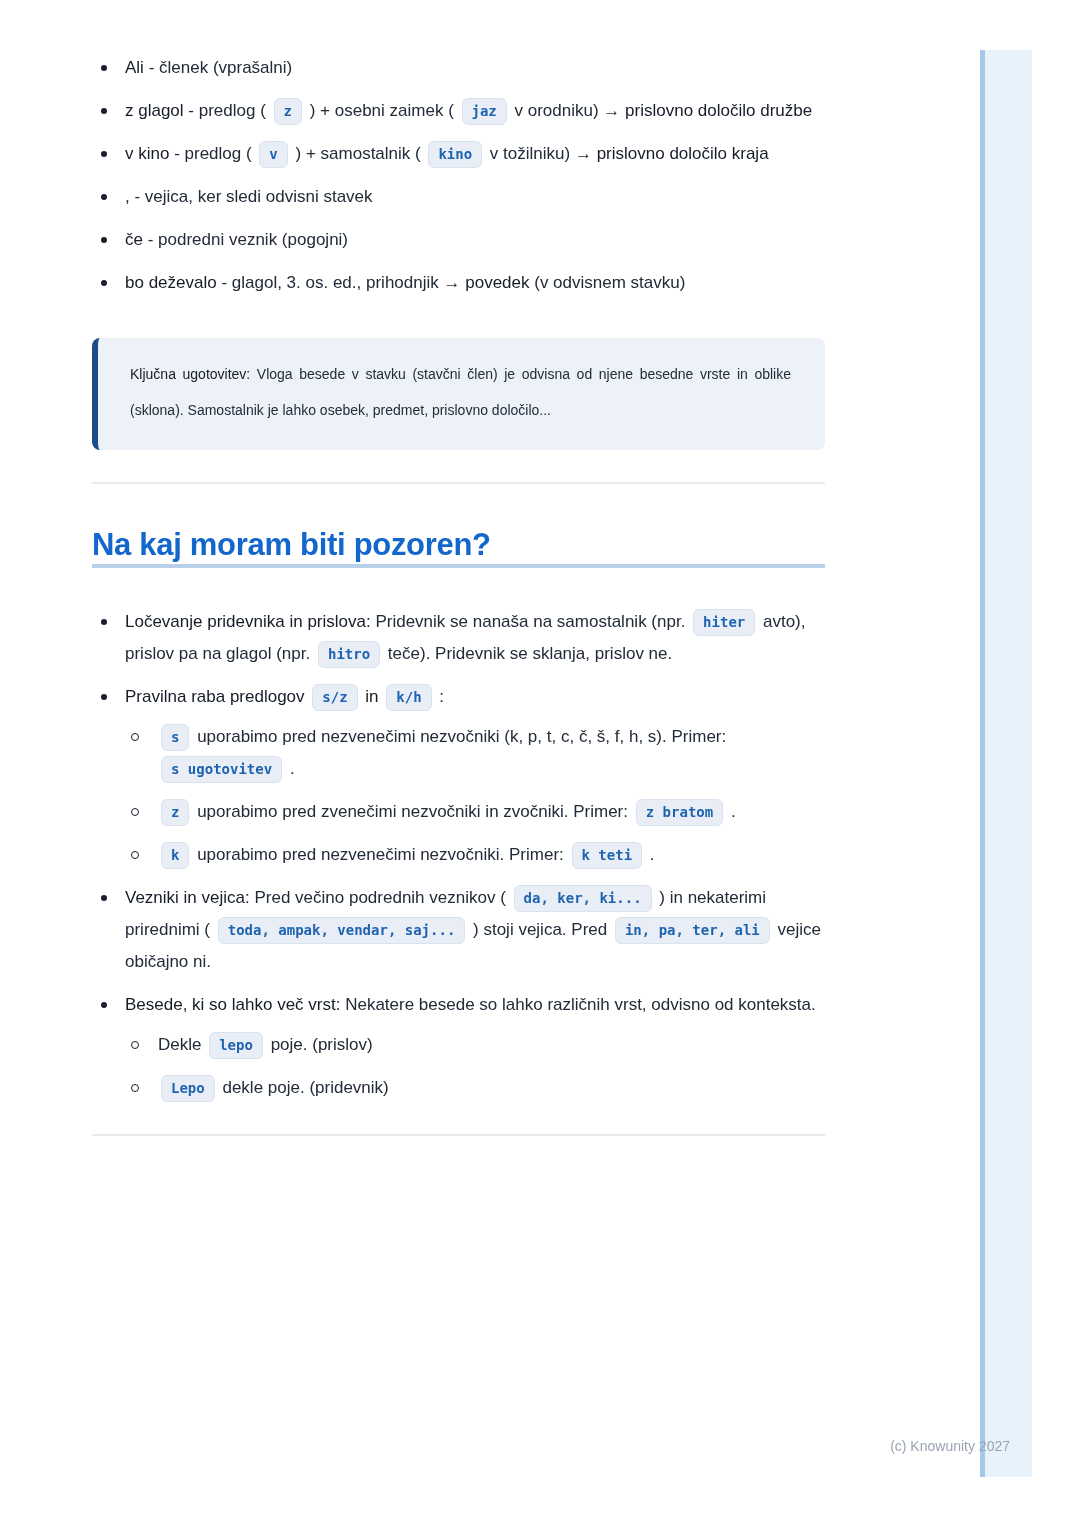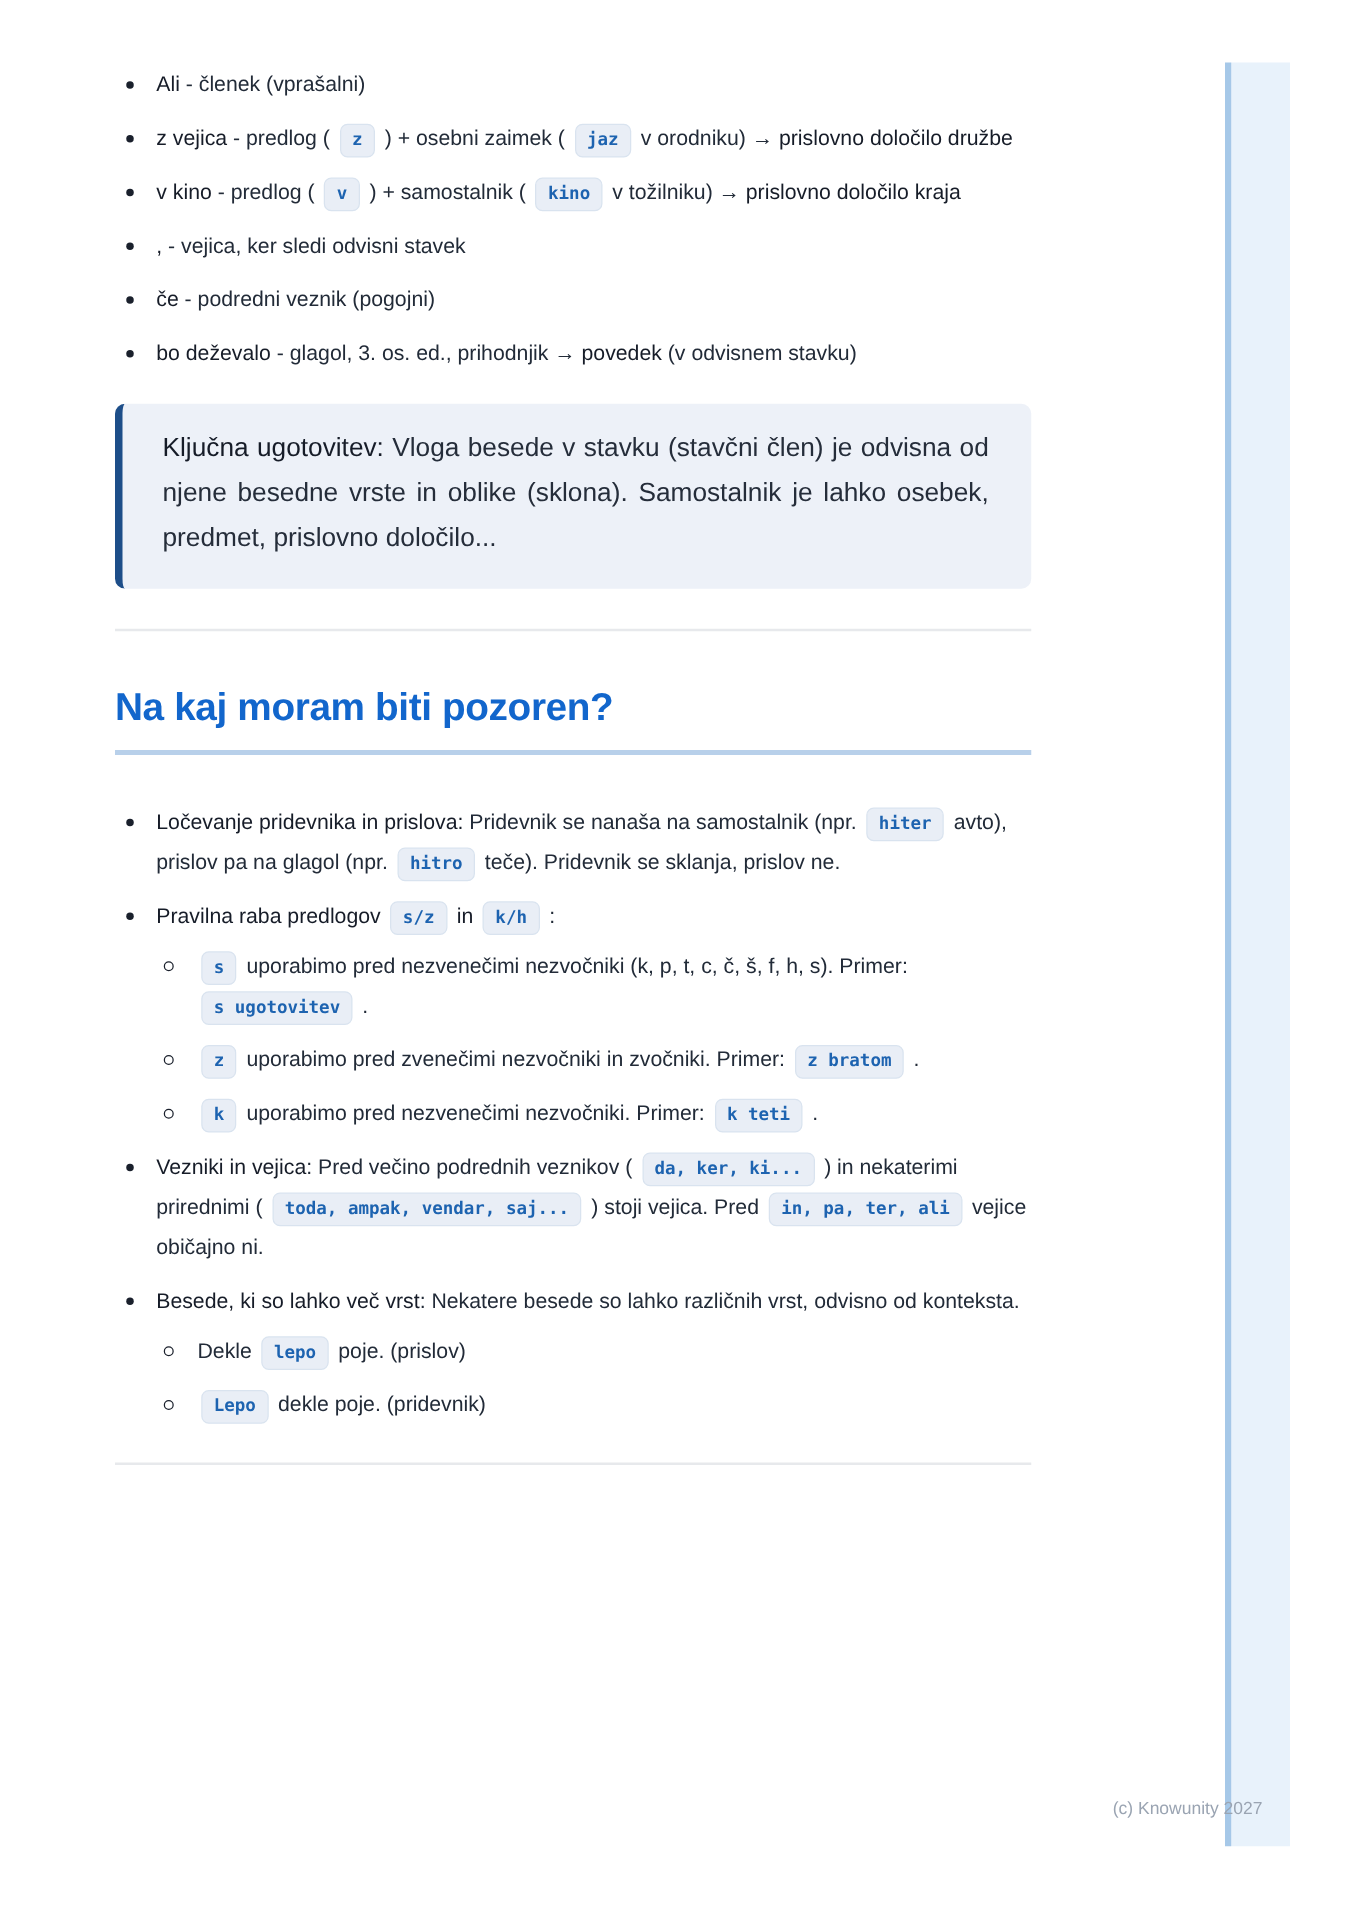"z vejica" strong { text: vejica -> glagol }
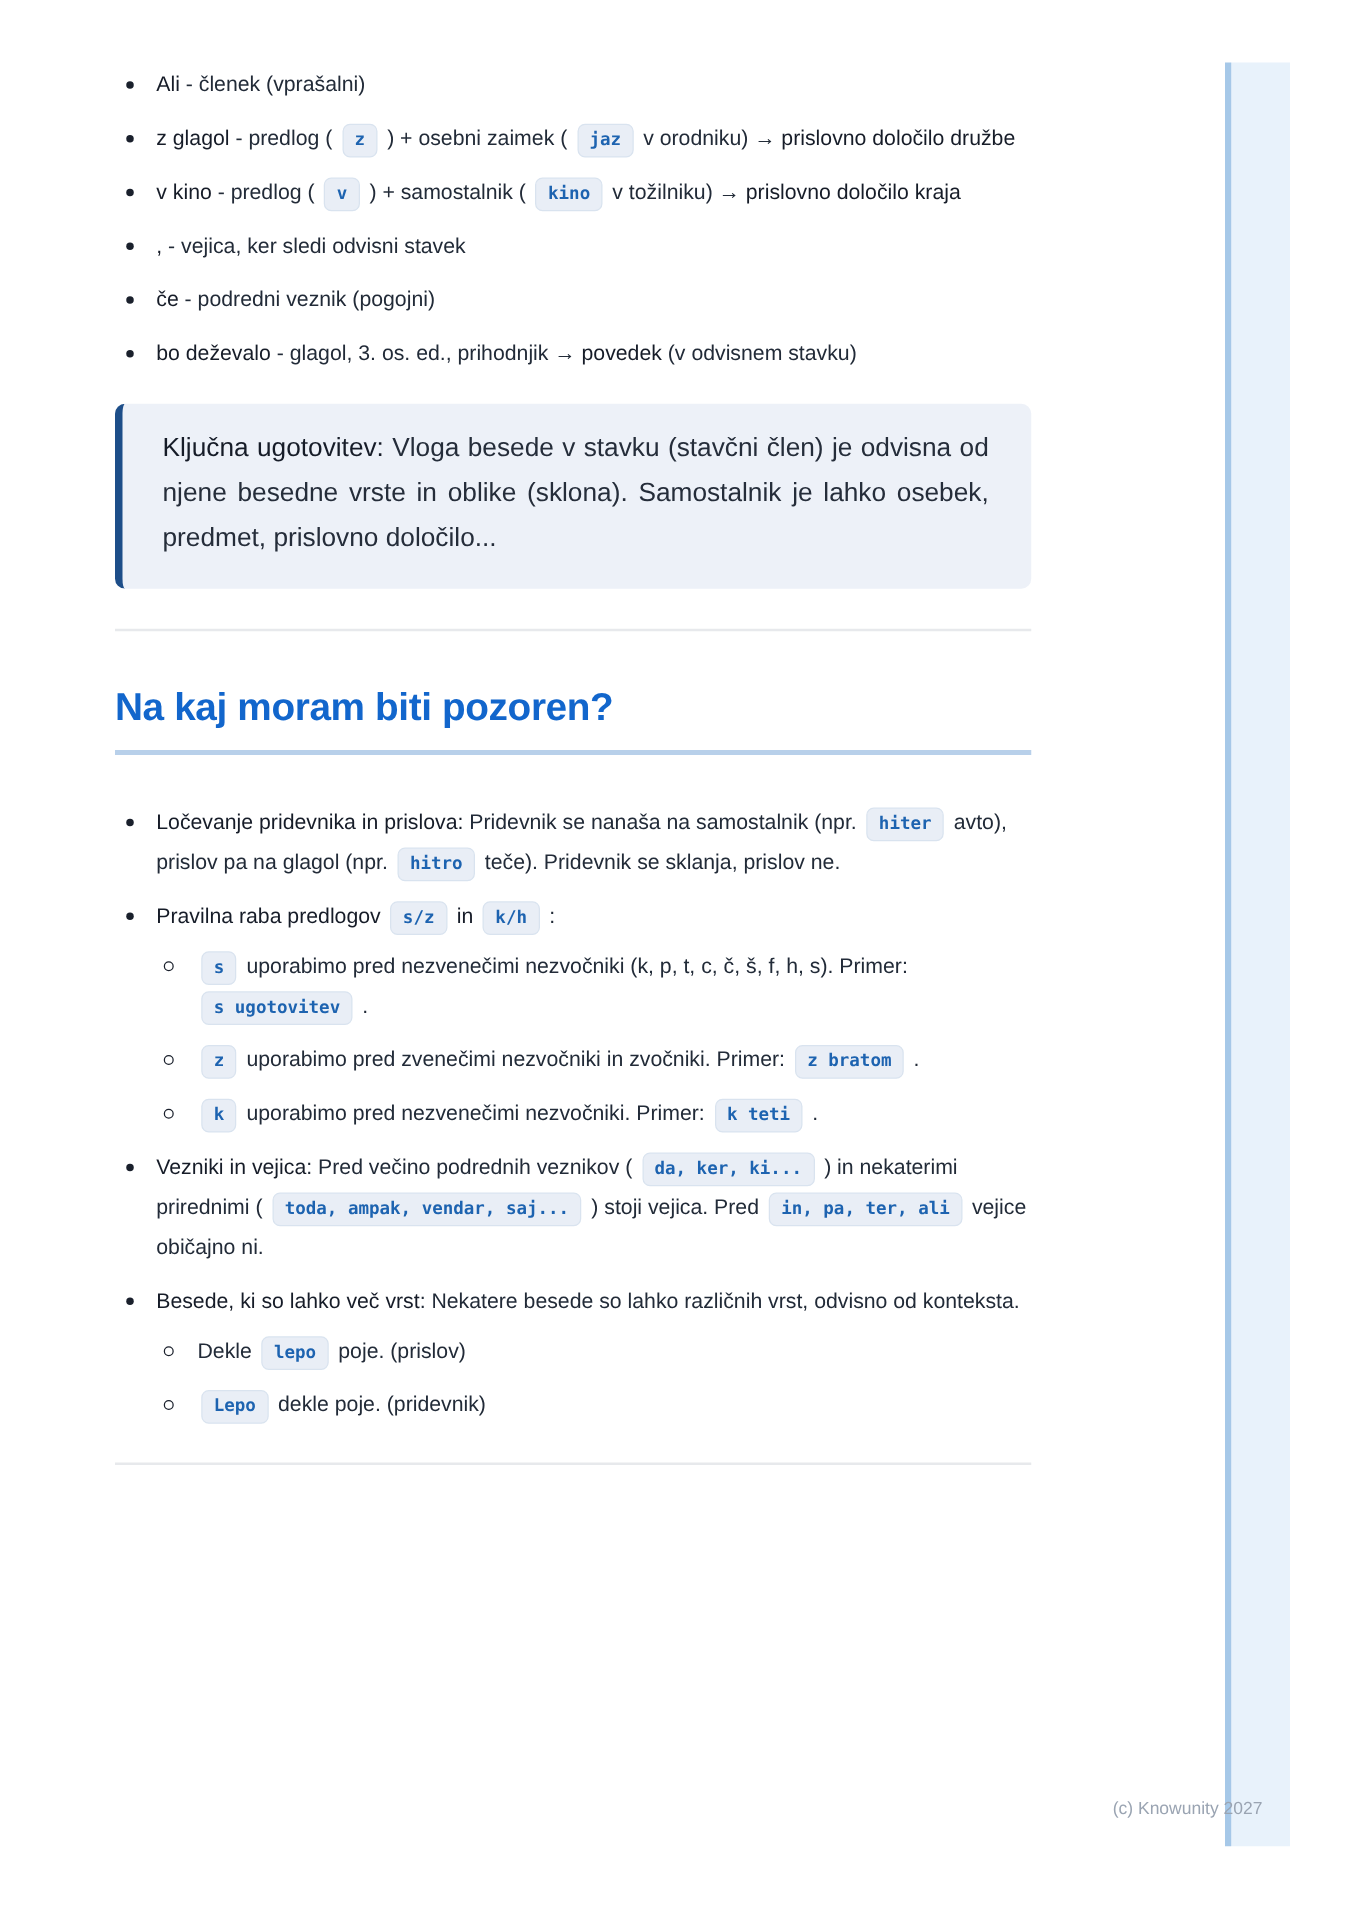"Ključna ugotovitev: Vloga besede v" .callout { font-size: 21px -> 14px; margin-top: 24px -> 39px }
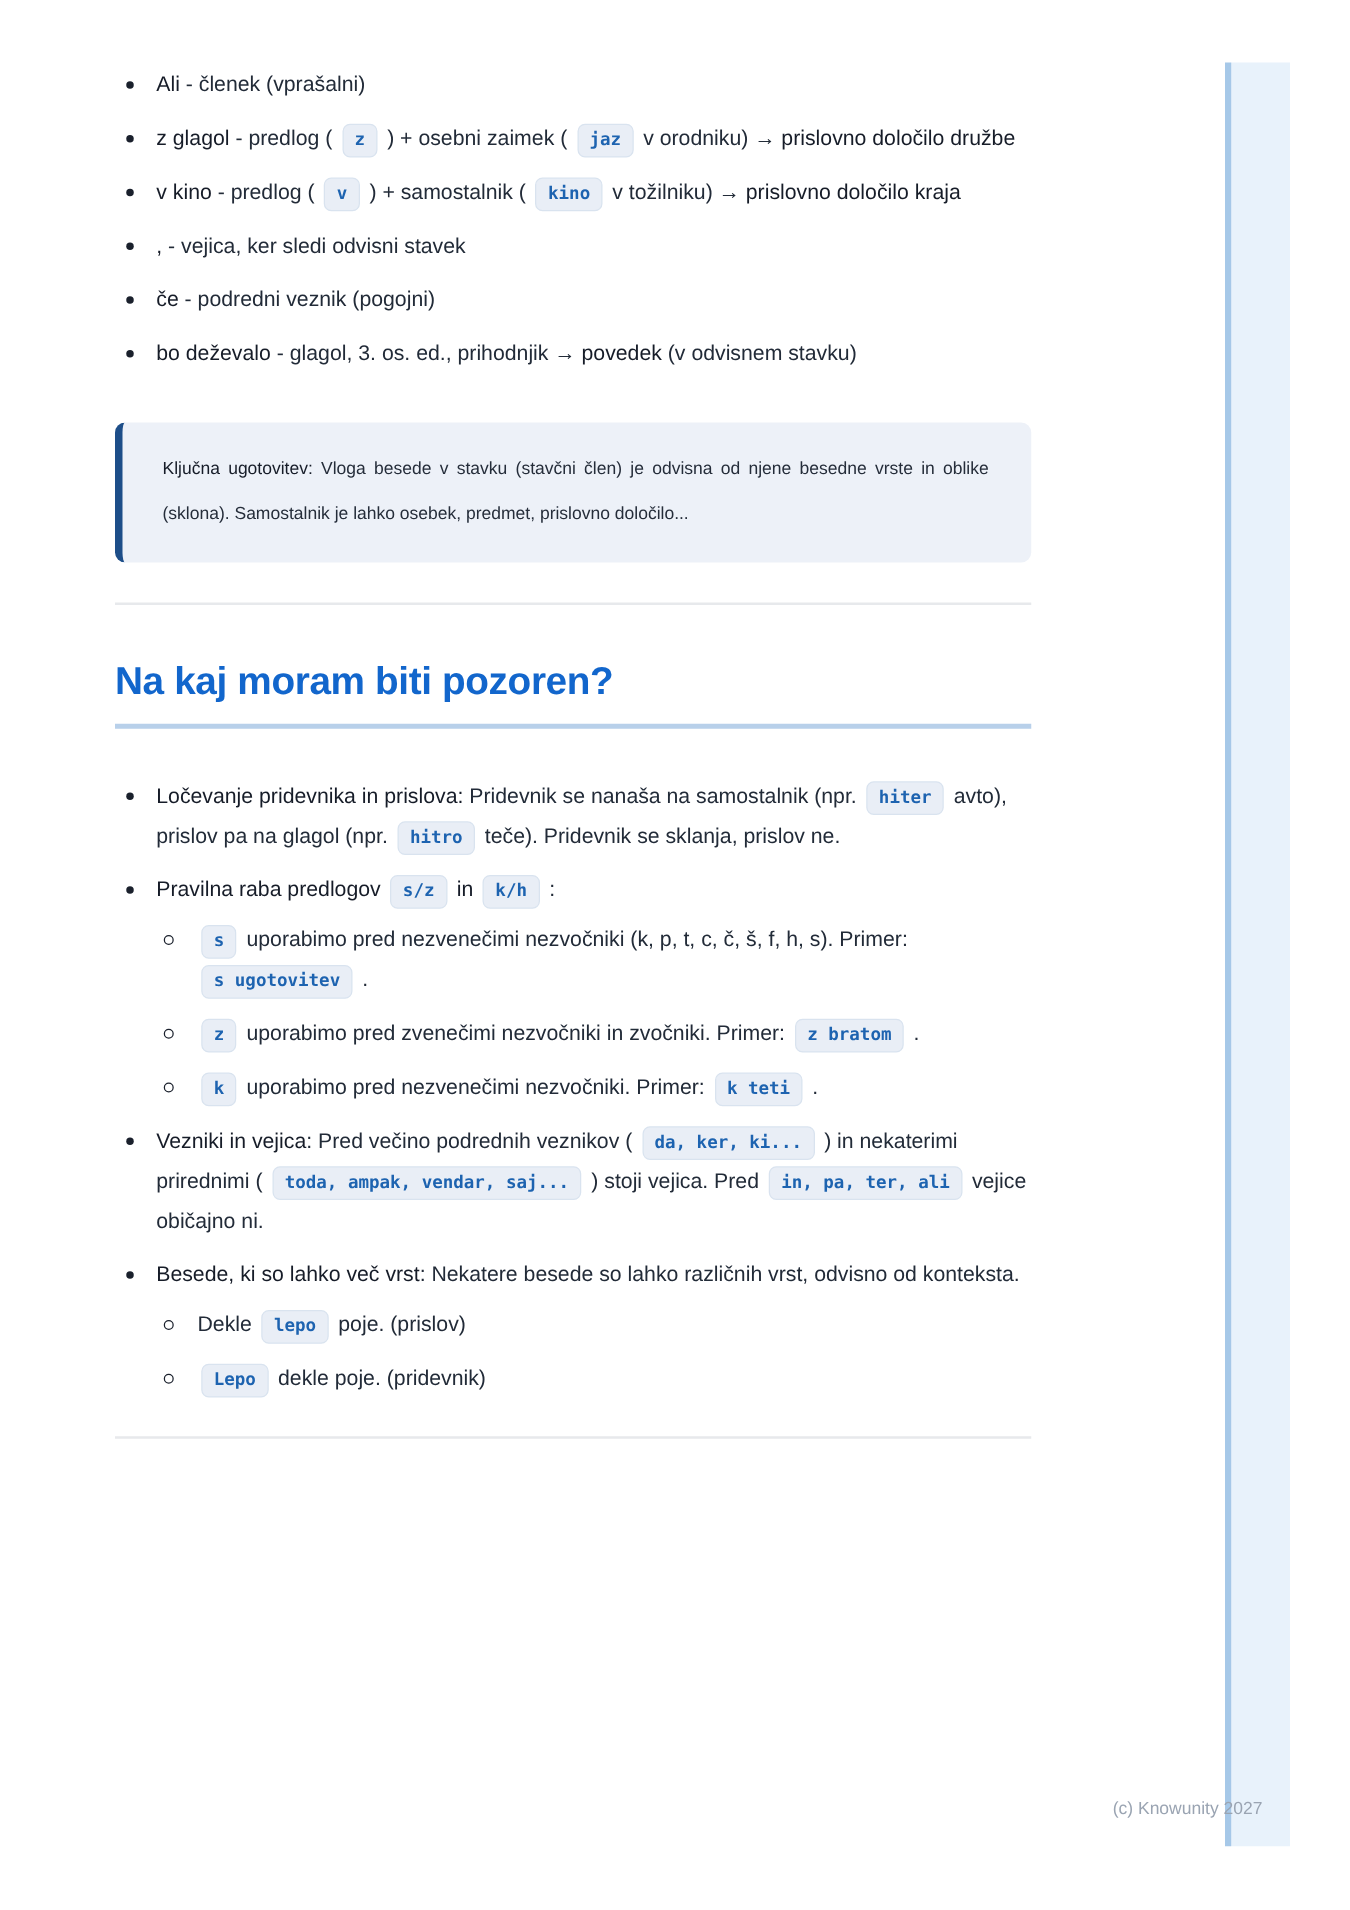"Na kaj moram biti pozoren?" h2.section-title { padding-bottom: 15px -> 0 }
